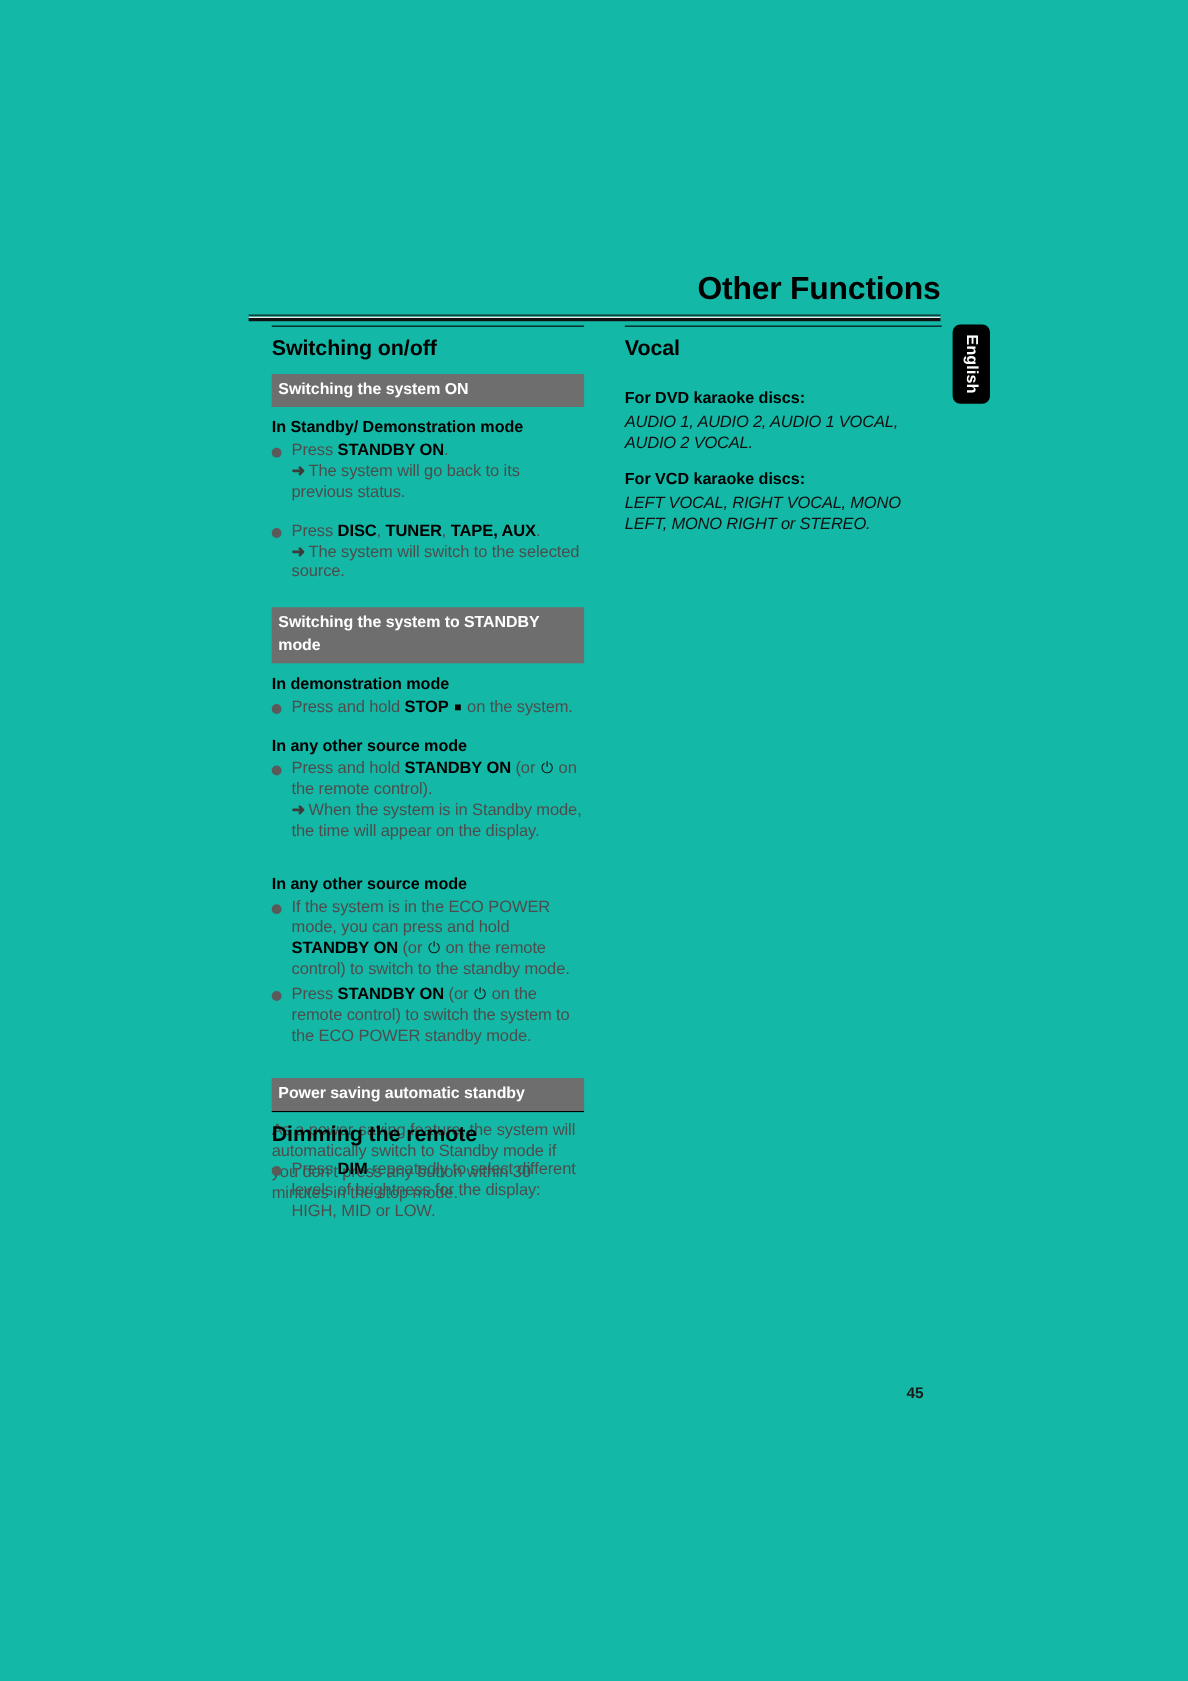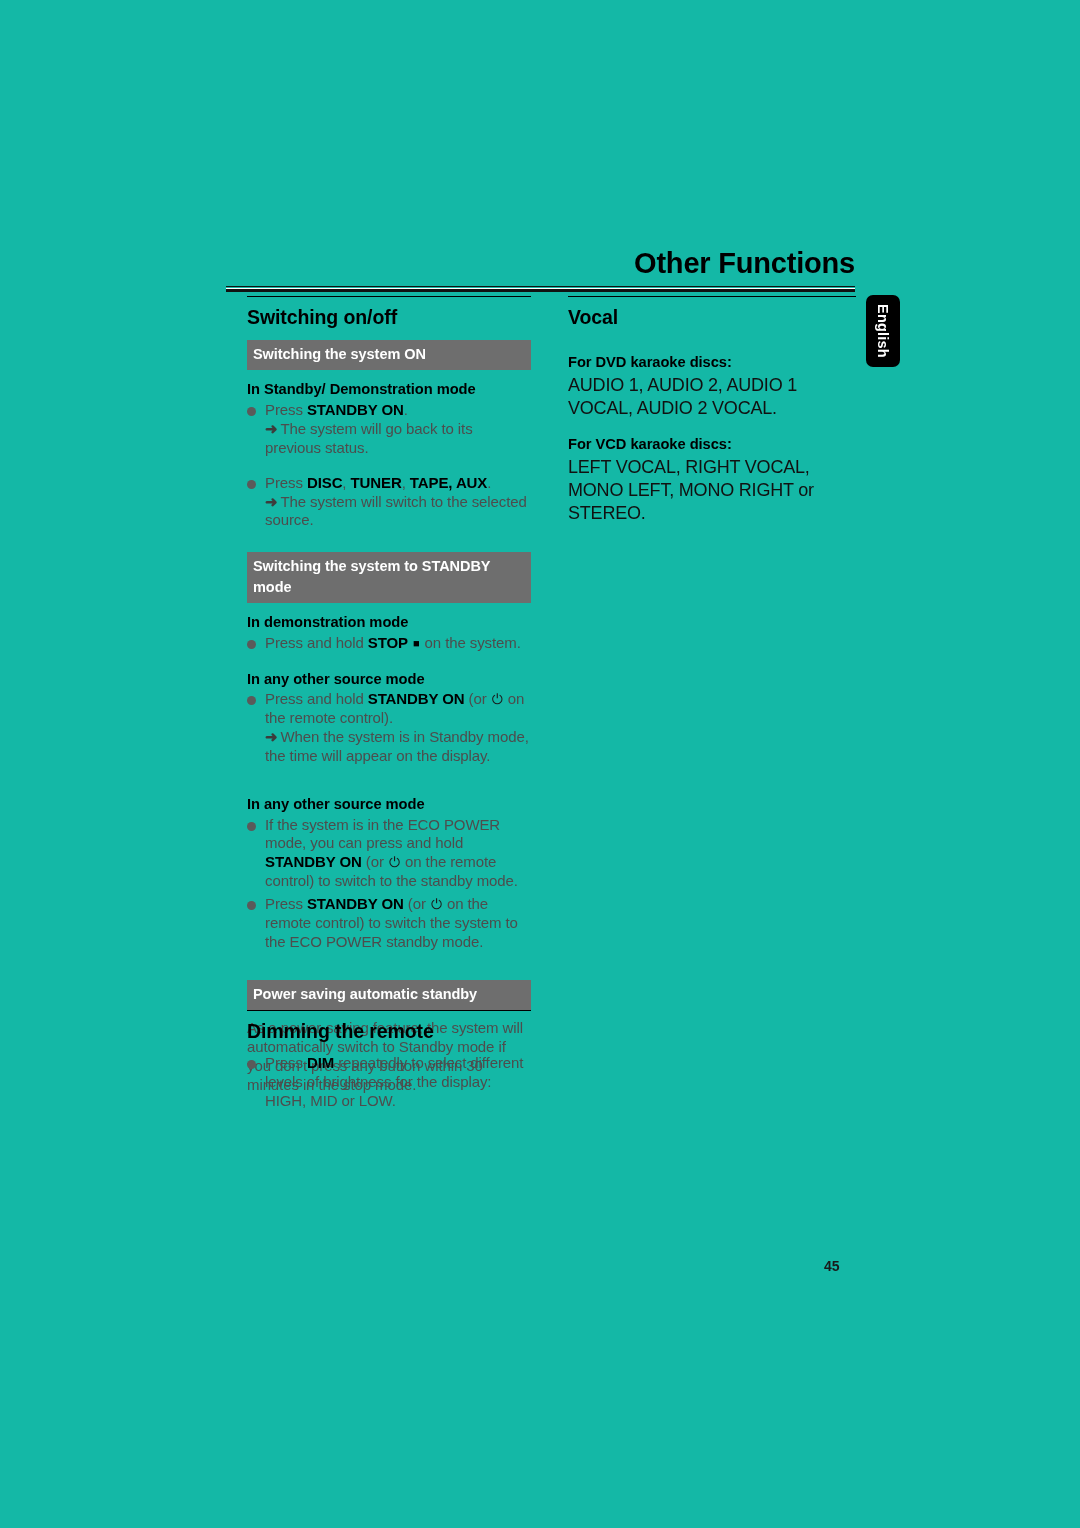"AUDIO 1, AUDIO 2, AUDIO" .caps { font-size: 18px -> 15px; font-style: none -> italic }
